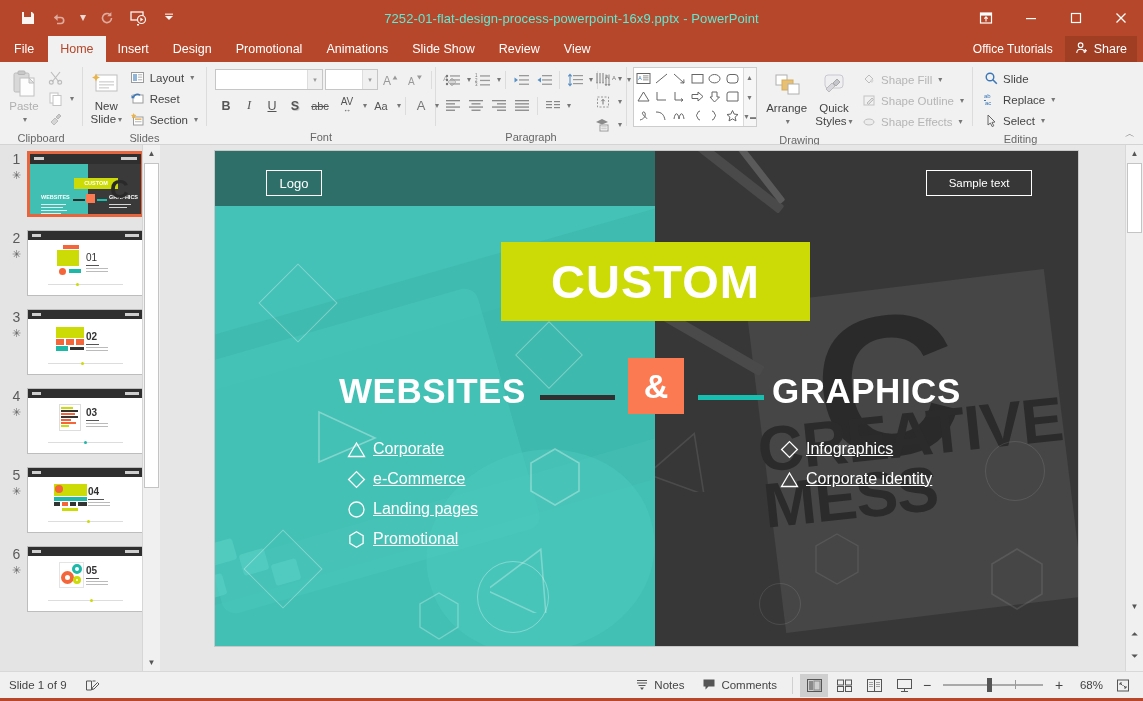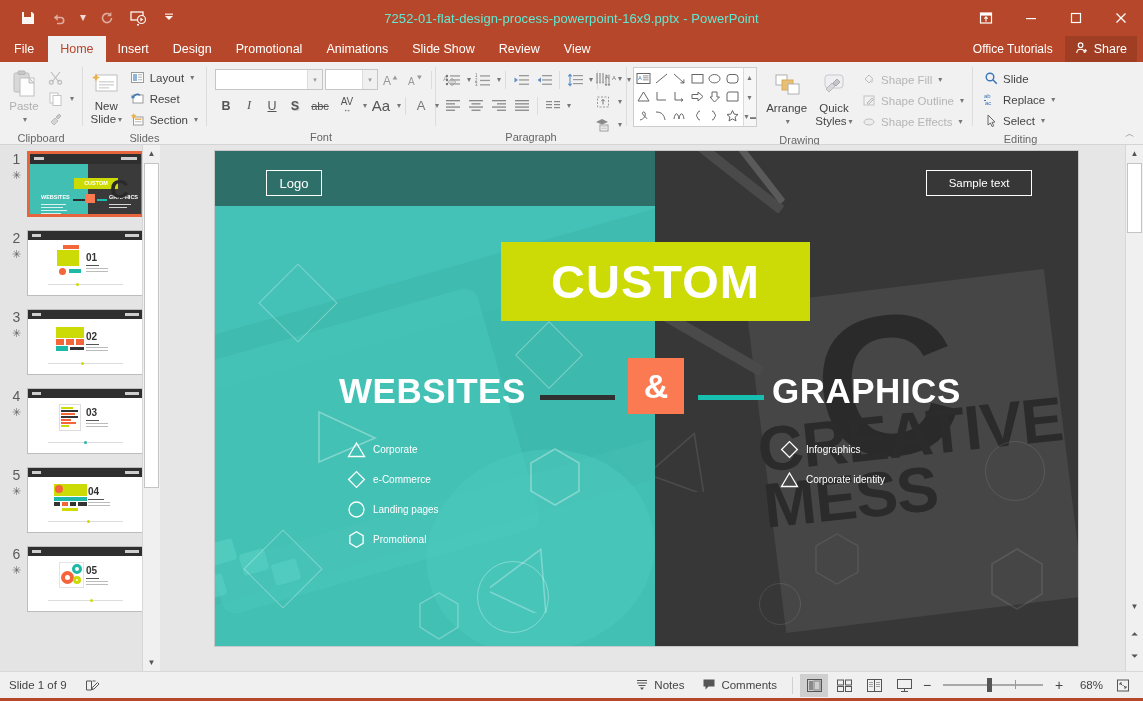"Aa" div.fbtn { font-size: 15px -> 11px }
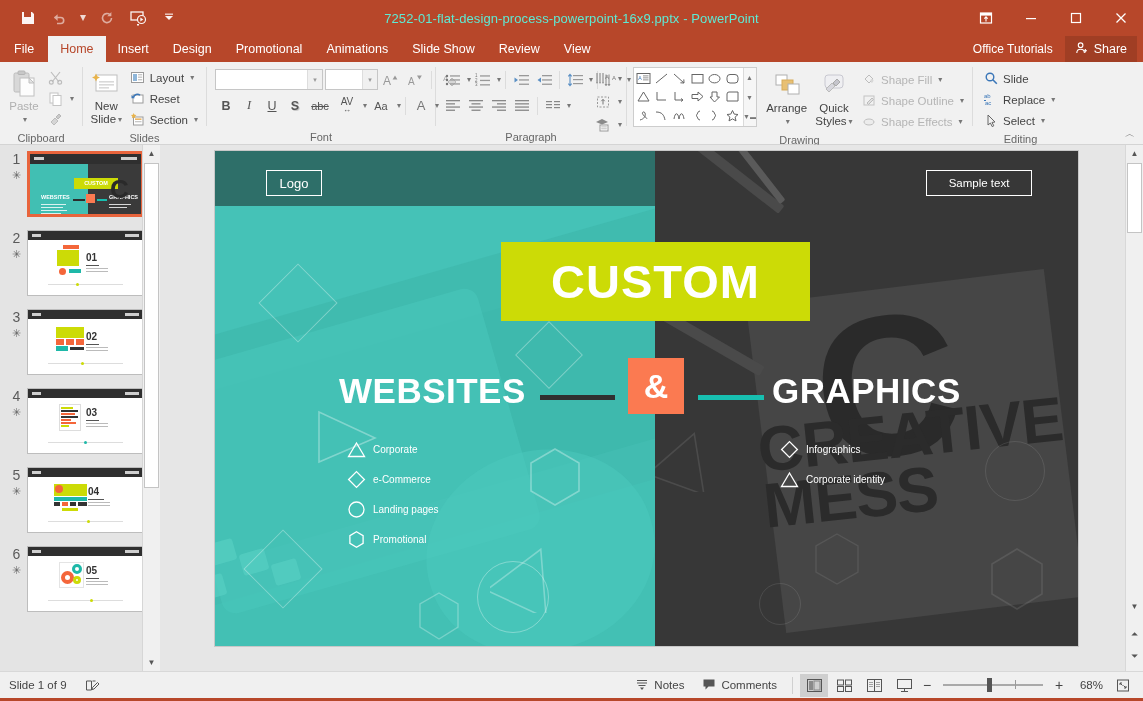"01" div { font-weight: bold -> normal }
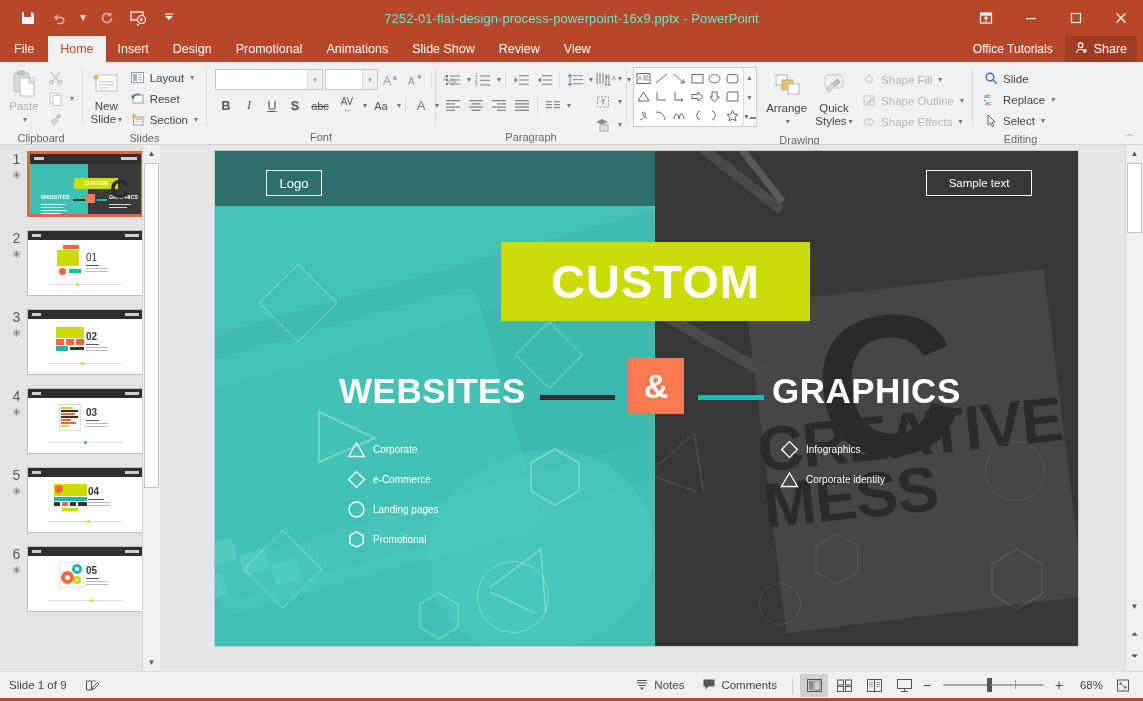"Corporate" .bullet-row { font-size: 10px -> 16px; text-decoration: none -> underline }
